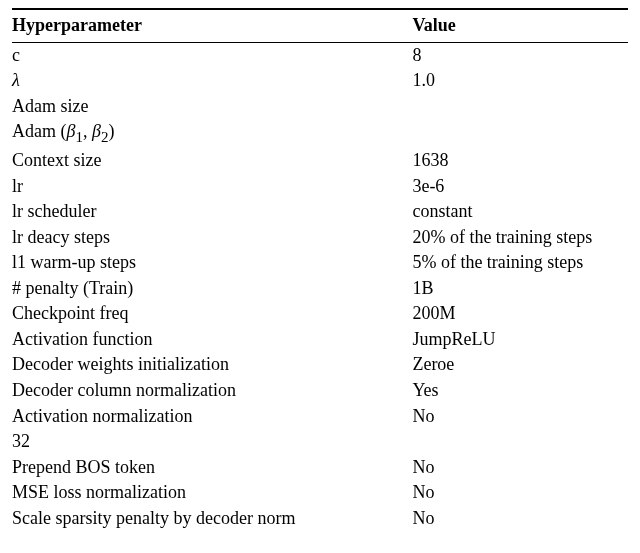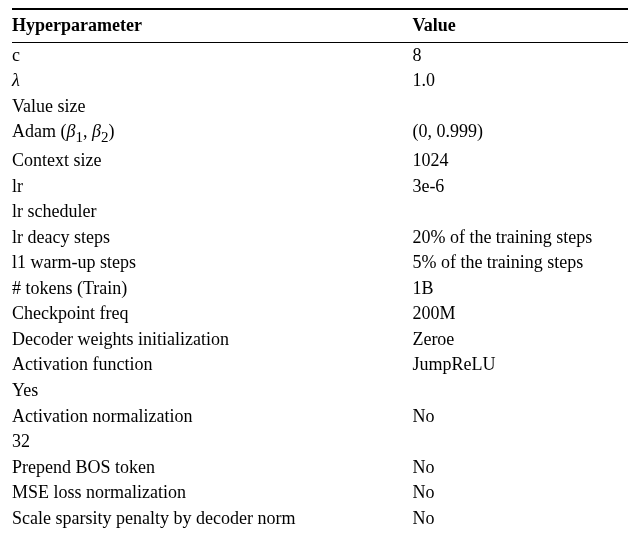"Value size" div.col-left { text: Value -> Adam }
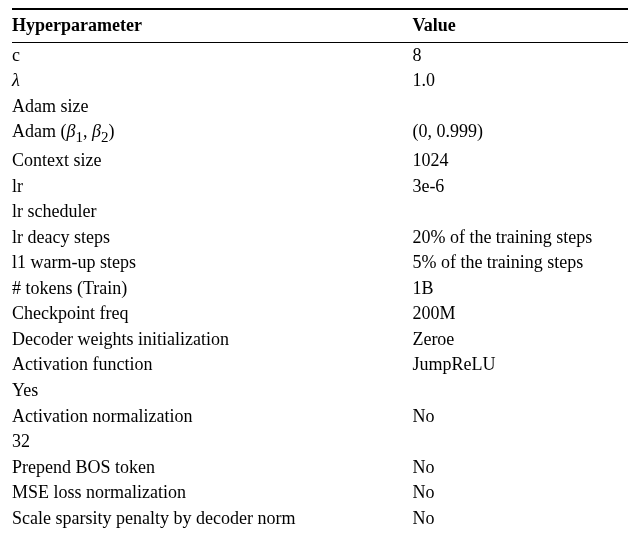"(0, 0.999)" div.col-right { html: <div>(0, 0.999)</div> -> none }
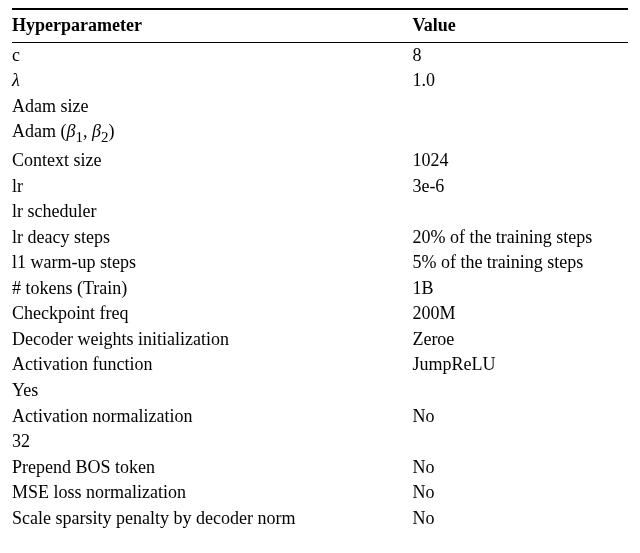"1024" div.col-right { text: 1024 -> 1638 }
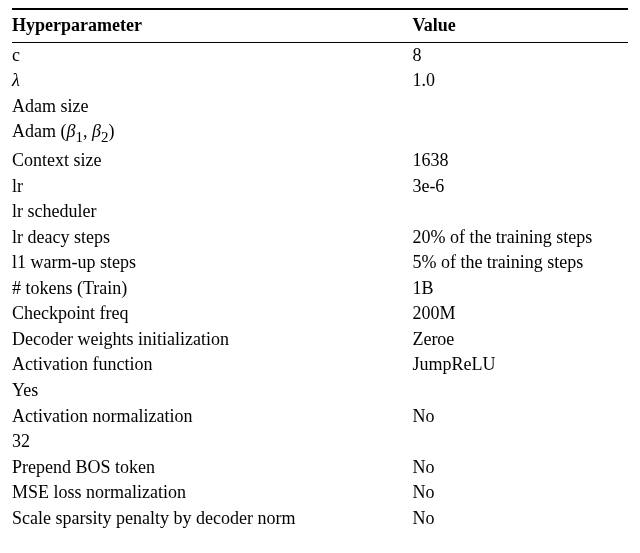"constant" div.col-right { html: none -> <div>constant</div> }
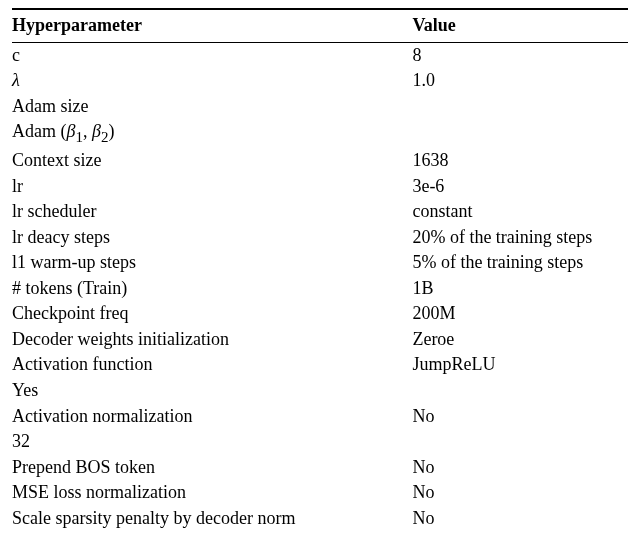"# tokens (Train)" div.col-left { text: tokens -> penalty }
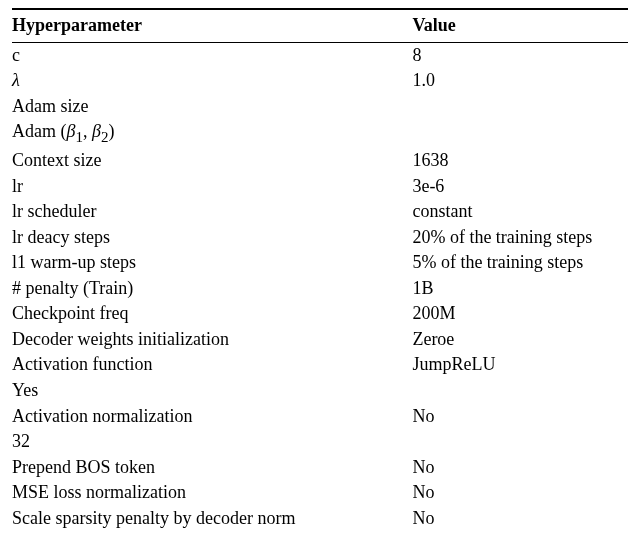"Decoder weights initialization" div.row { order: before "Activation function" -> after "Activation function" }
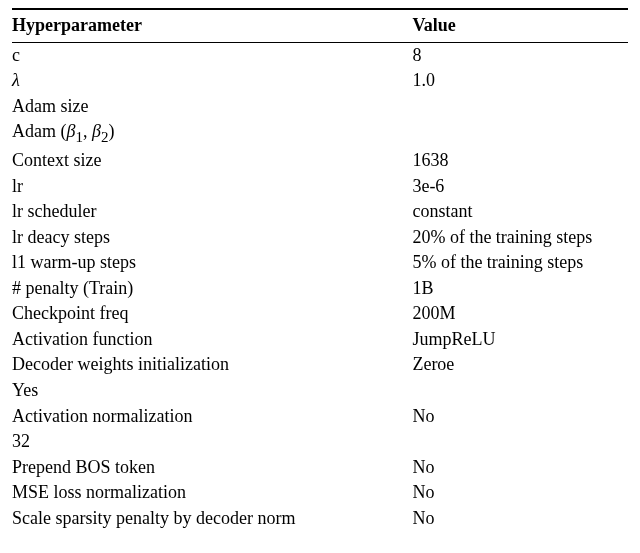"Decoder column normalization" div.col-left { html: none -> <div>Decoder column normalization</div> }
